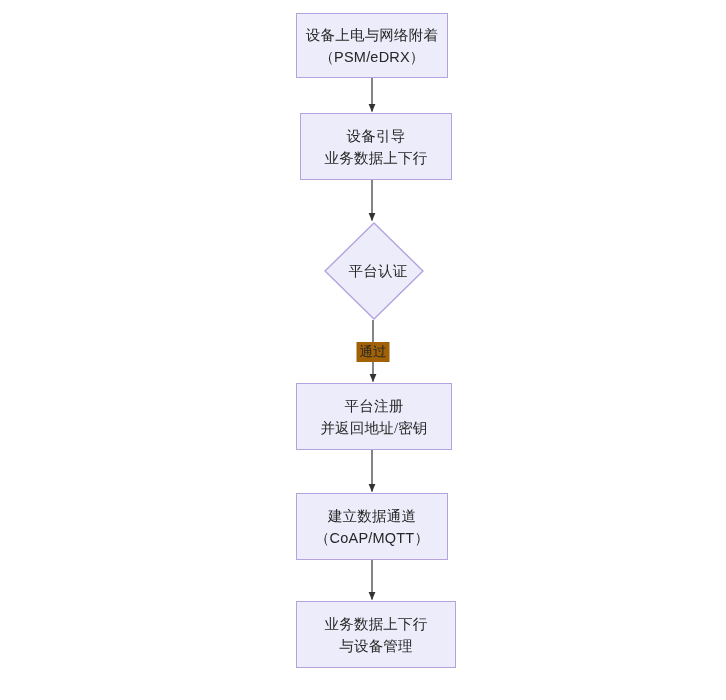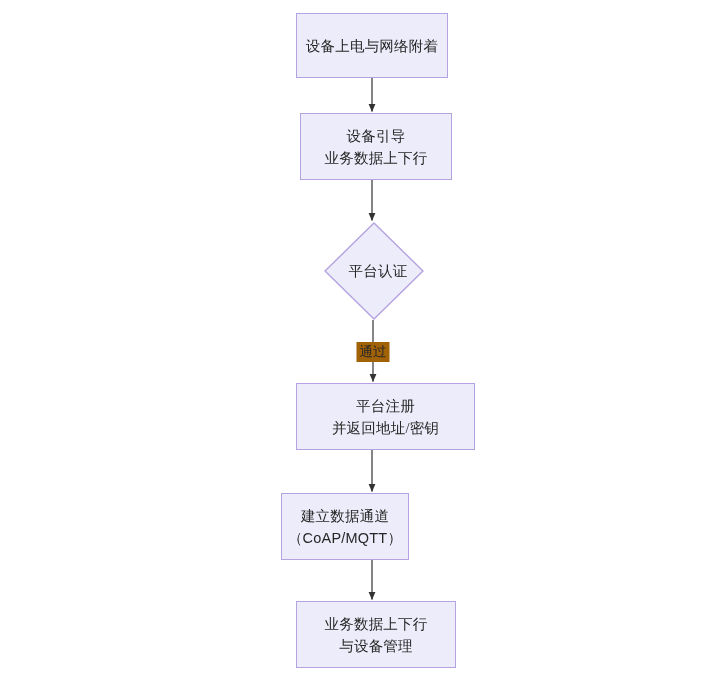"（PSM/eDRX）" span.line2 { html: none -> <span>（PSM/eDRX）</span> }
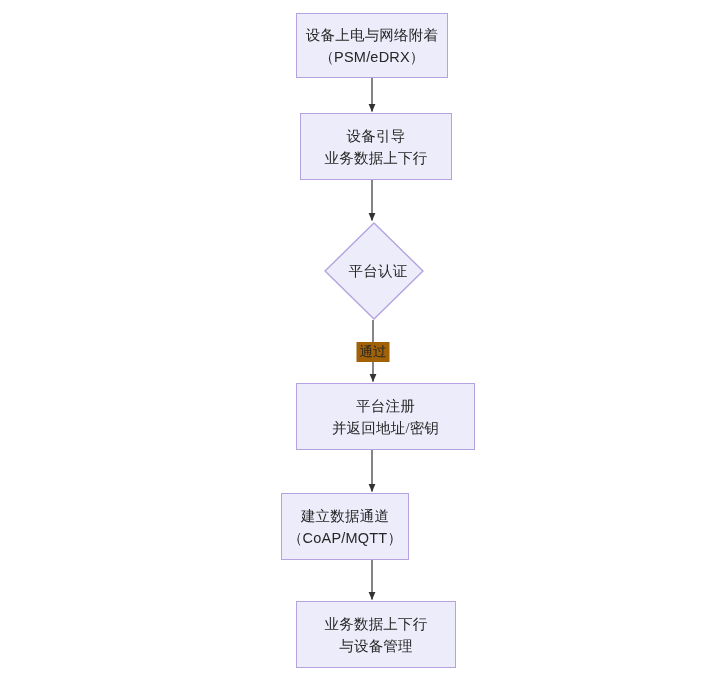"平台注册" div.node { width: 179px -> 156px }
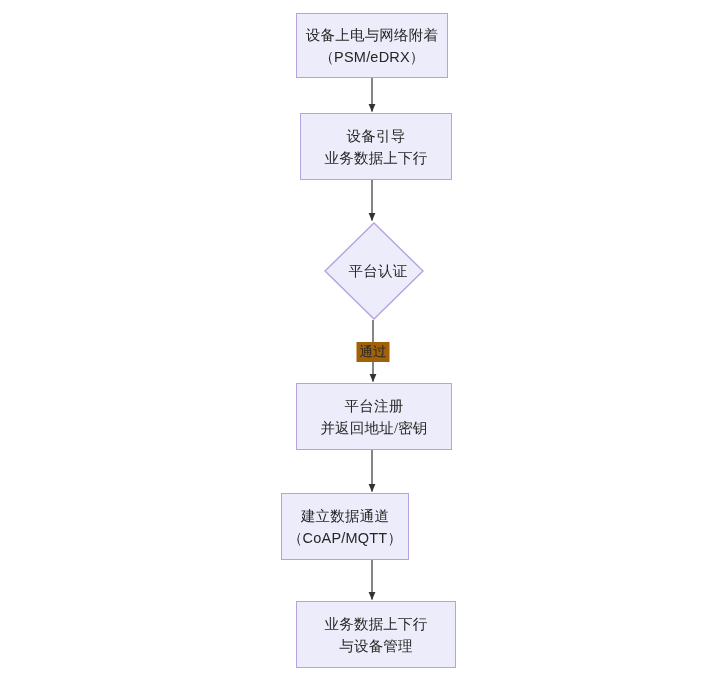"建立数据通道" div.node { left: 281px -> 296px; width: 128px -> 152px }
